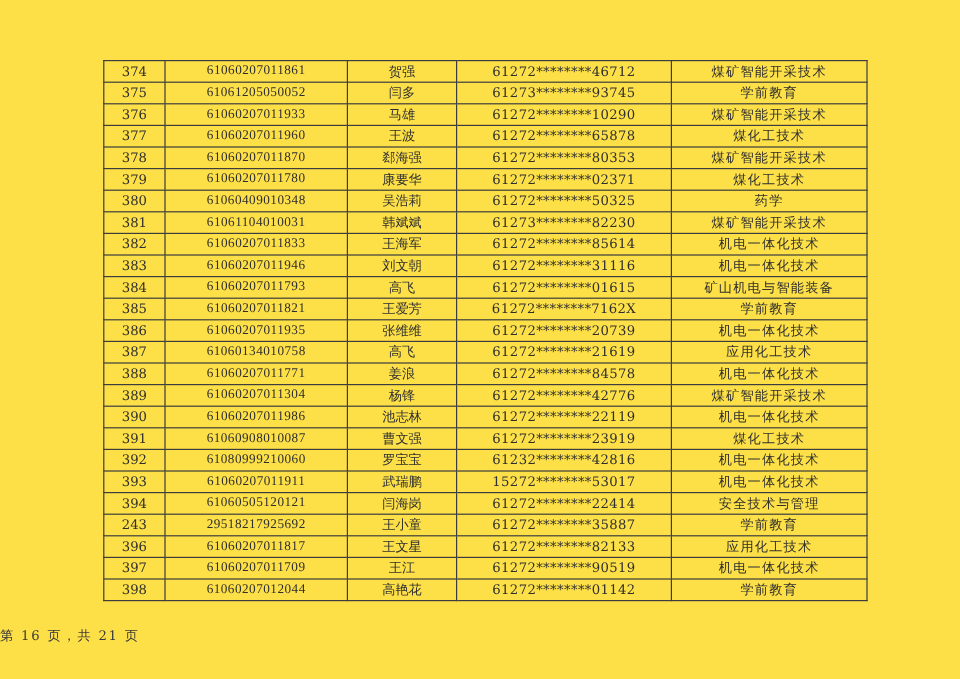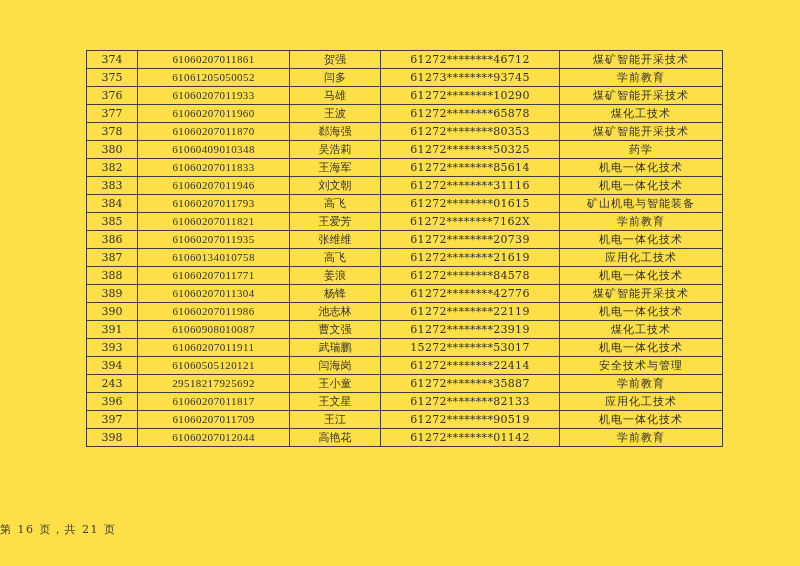"379" tr { html: none -> <tr> <td>379</td> <td>61060207011780</td> <td>康要华</td> <td>61272********02371</td> <td>煤化工技术</td> </tr> }
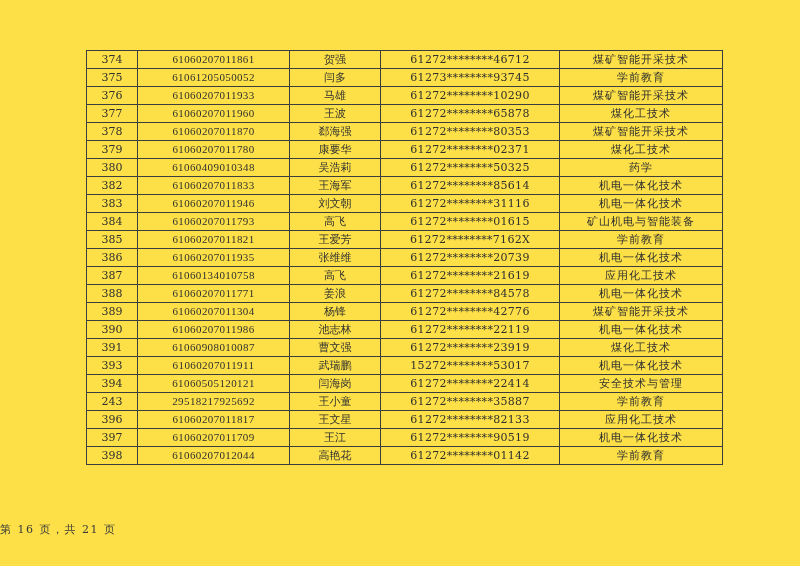"381" tr { html: none -> <tr> <td>381</td> <td>61061104010031</td> <td>韩斌斌</td> <td>61273********82230</td> <td>煤矿智能开采技术</td> </tr> }
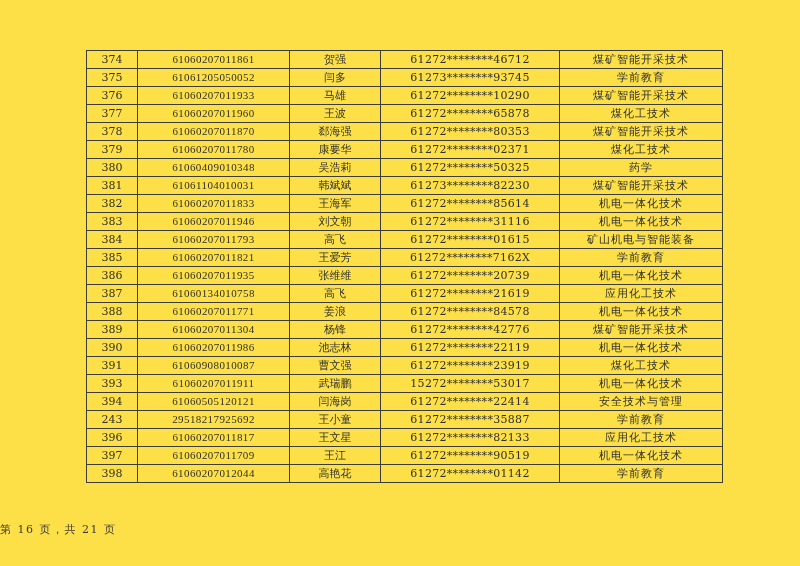"392" tr { html: none -> <tr> <td>392</td> <td>61080999210060</td> <td>罗宝宝</td> <td>61232********42816</td> <td>机电一体化技术</td> </tr> }
